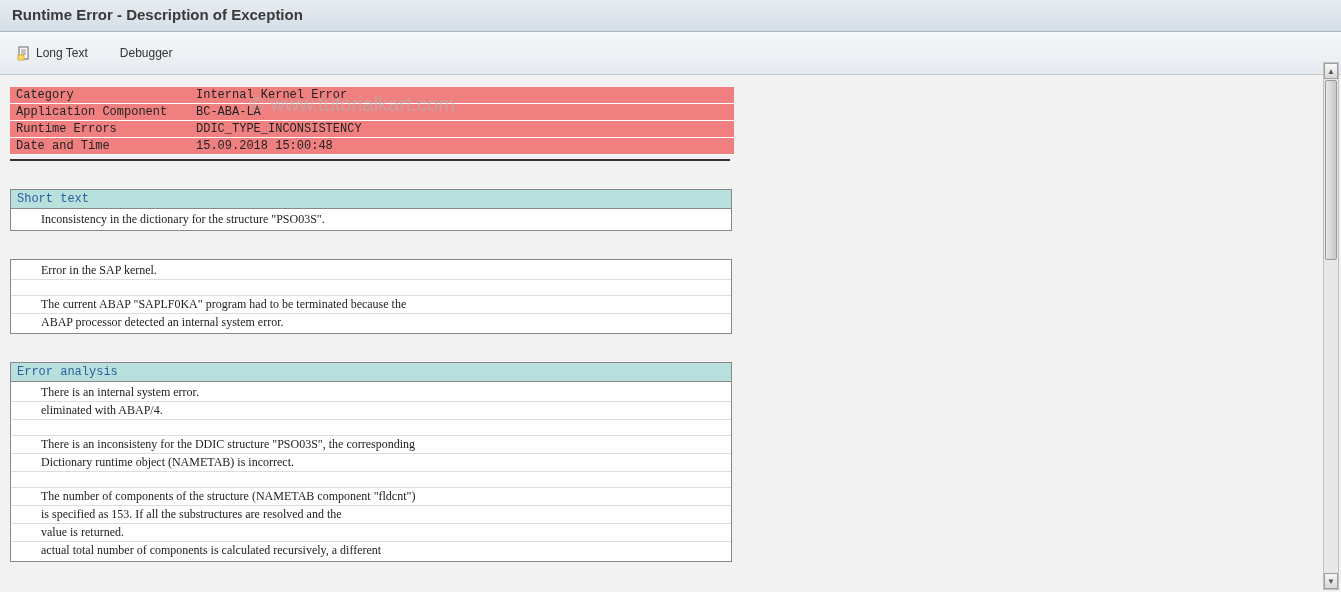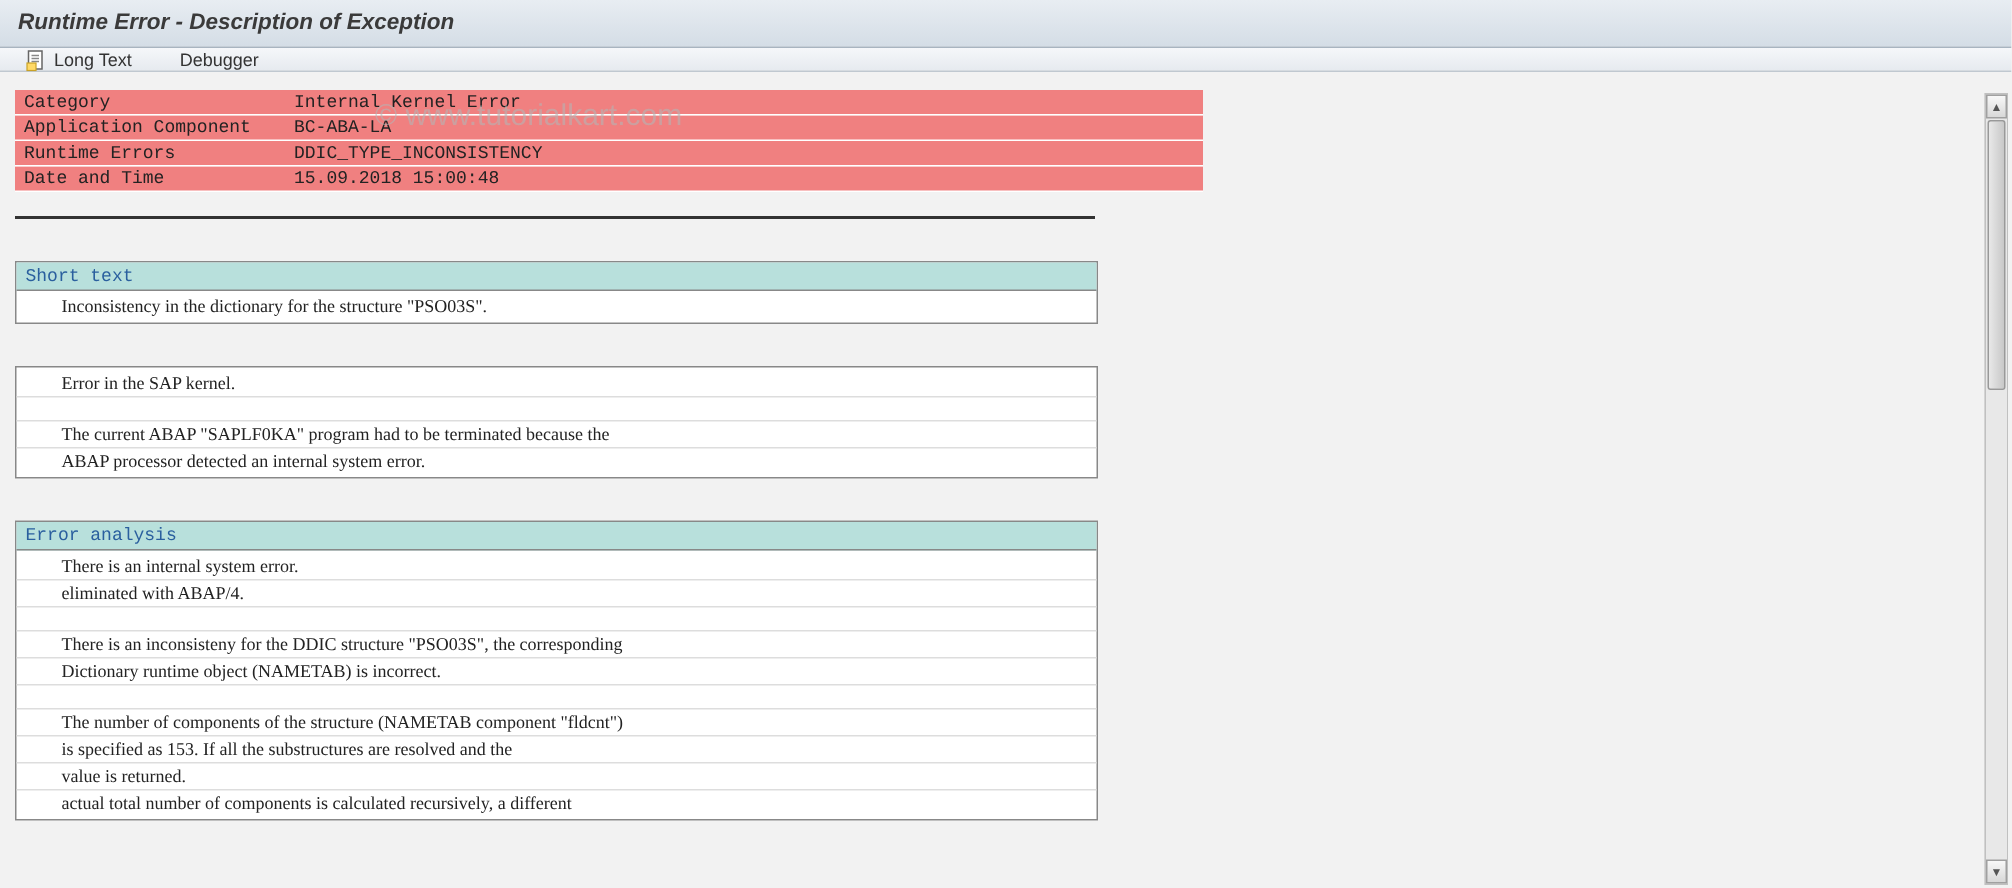"Runtime Error - Description of" .title-text { font-style: italic -> none }
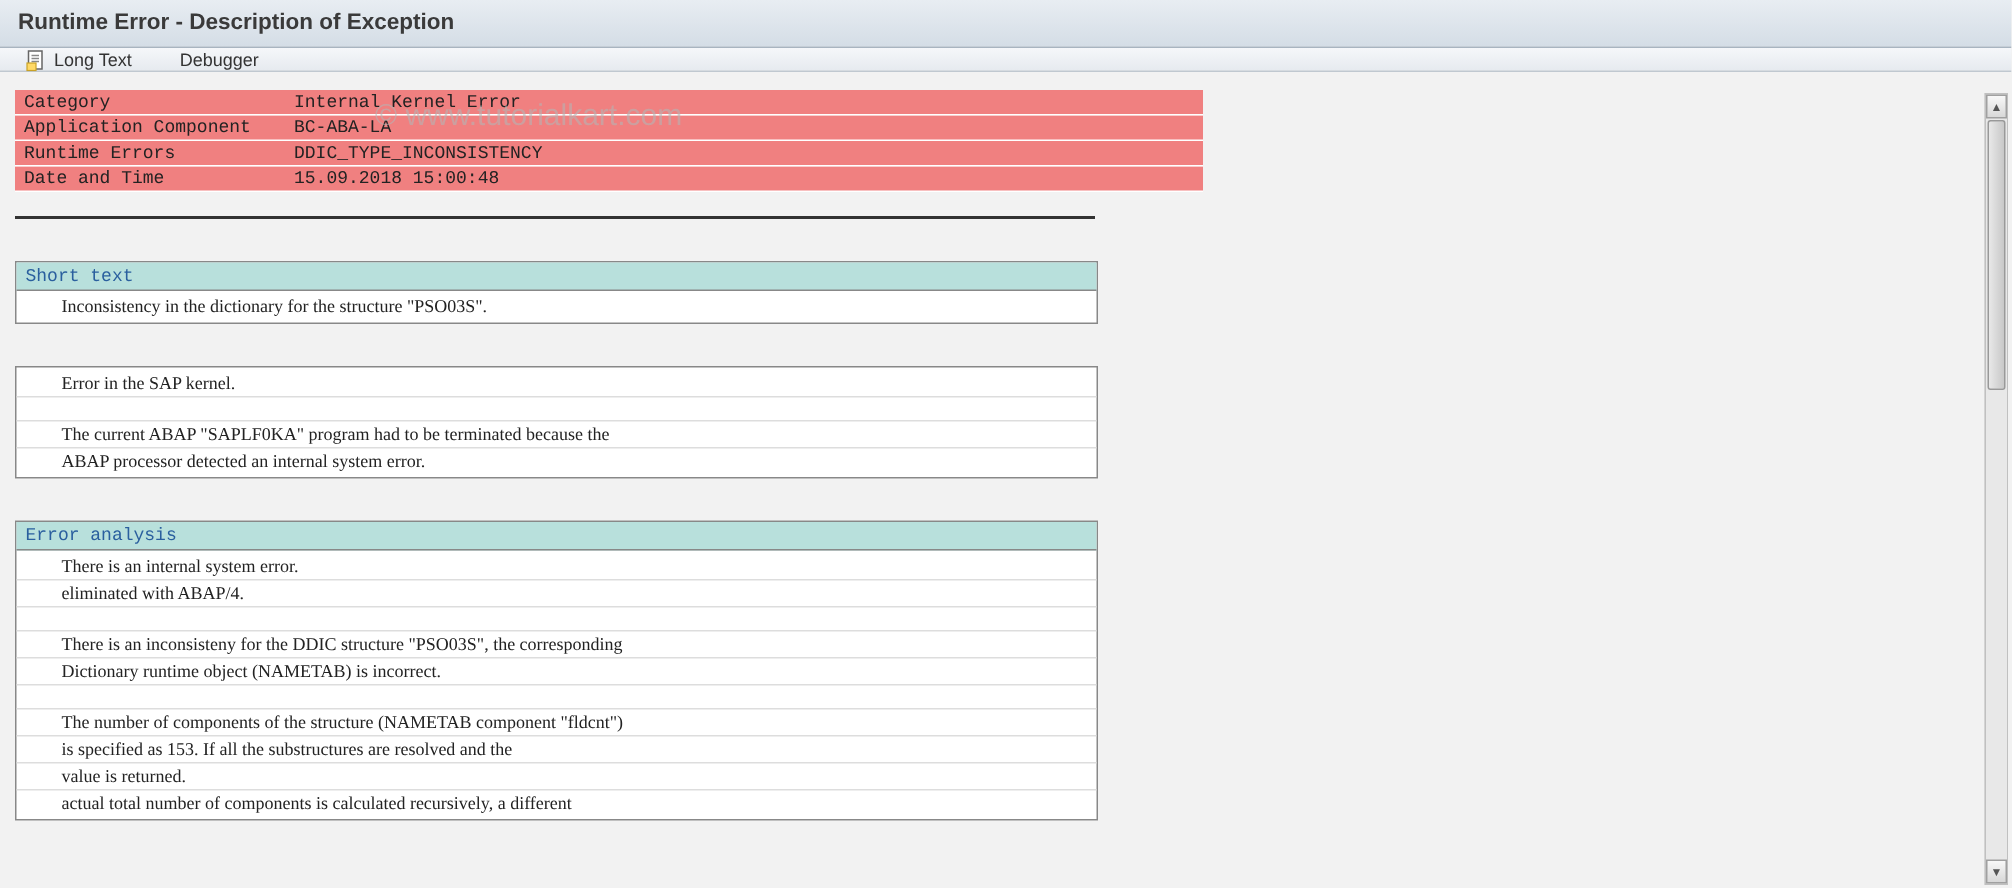"Long Text" .toolbar { height: 16px -> 43px }
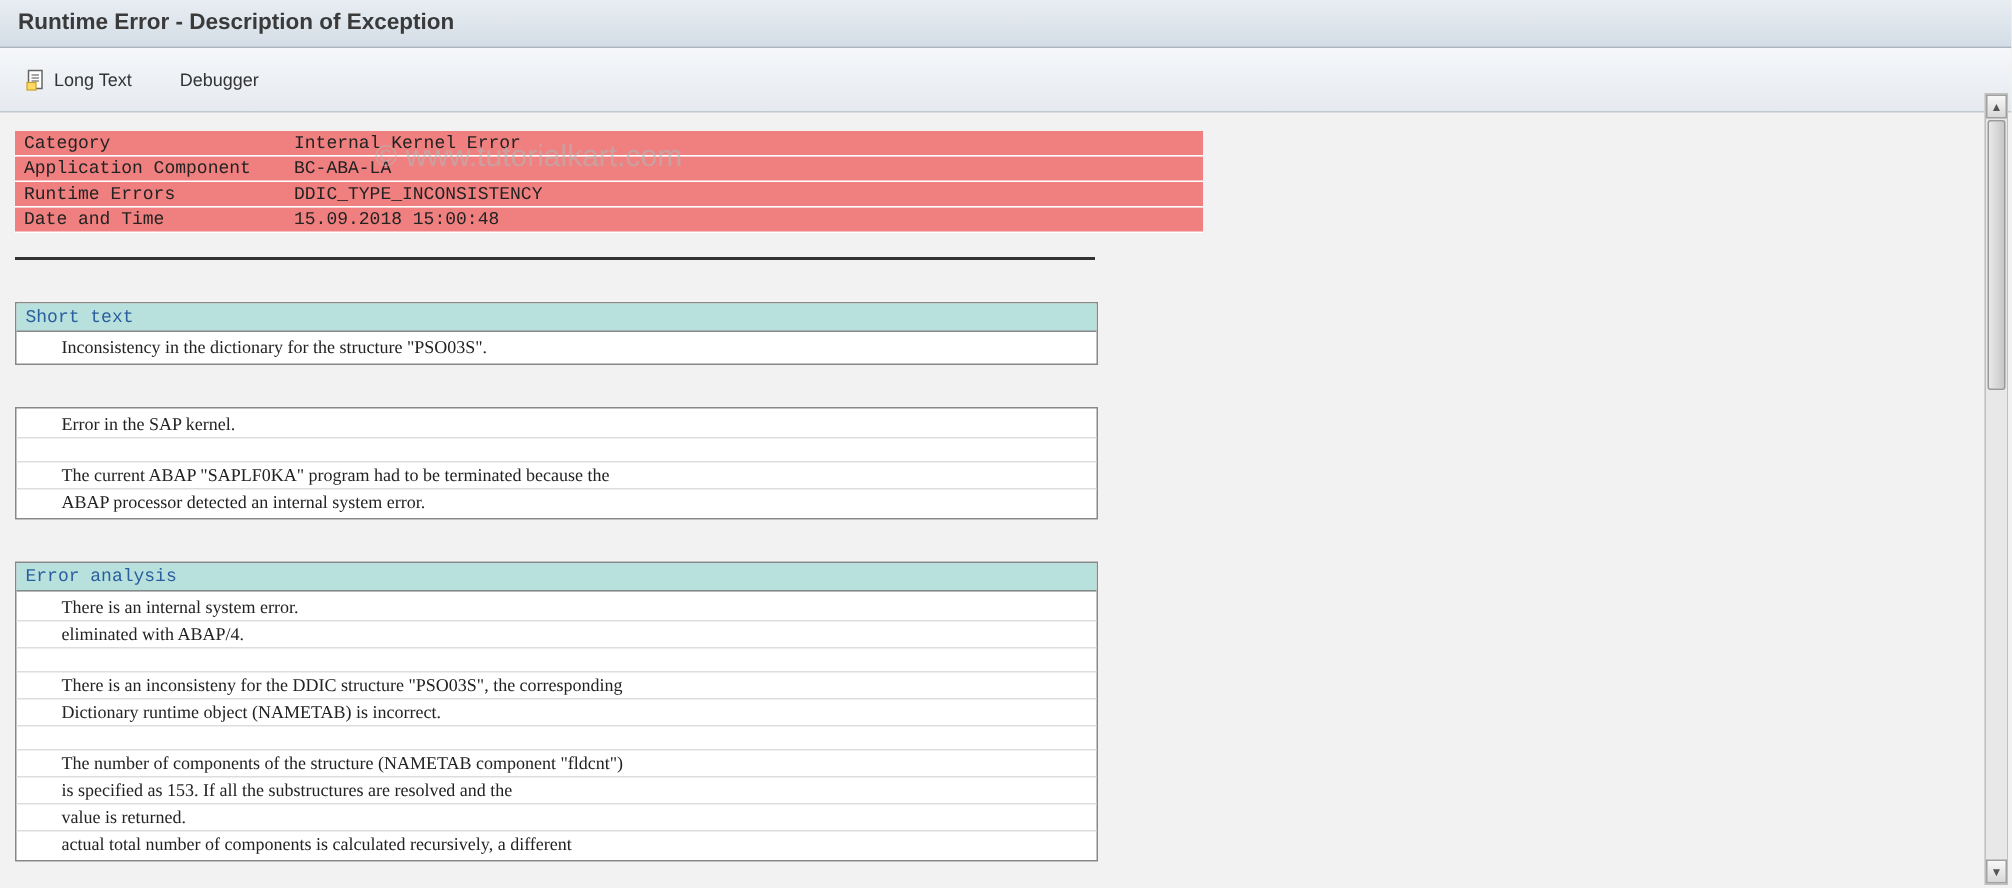"Category" .header-table { margin-bottom: 16px -> 4px; width: 792px -> 724px }
